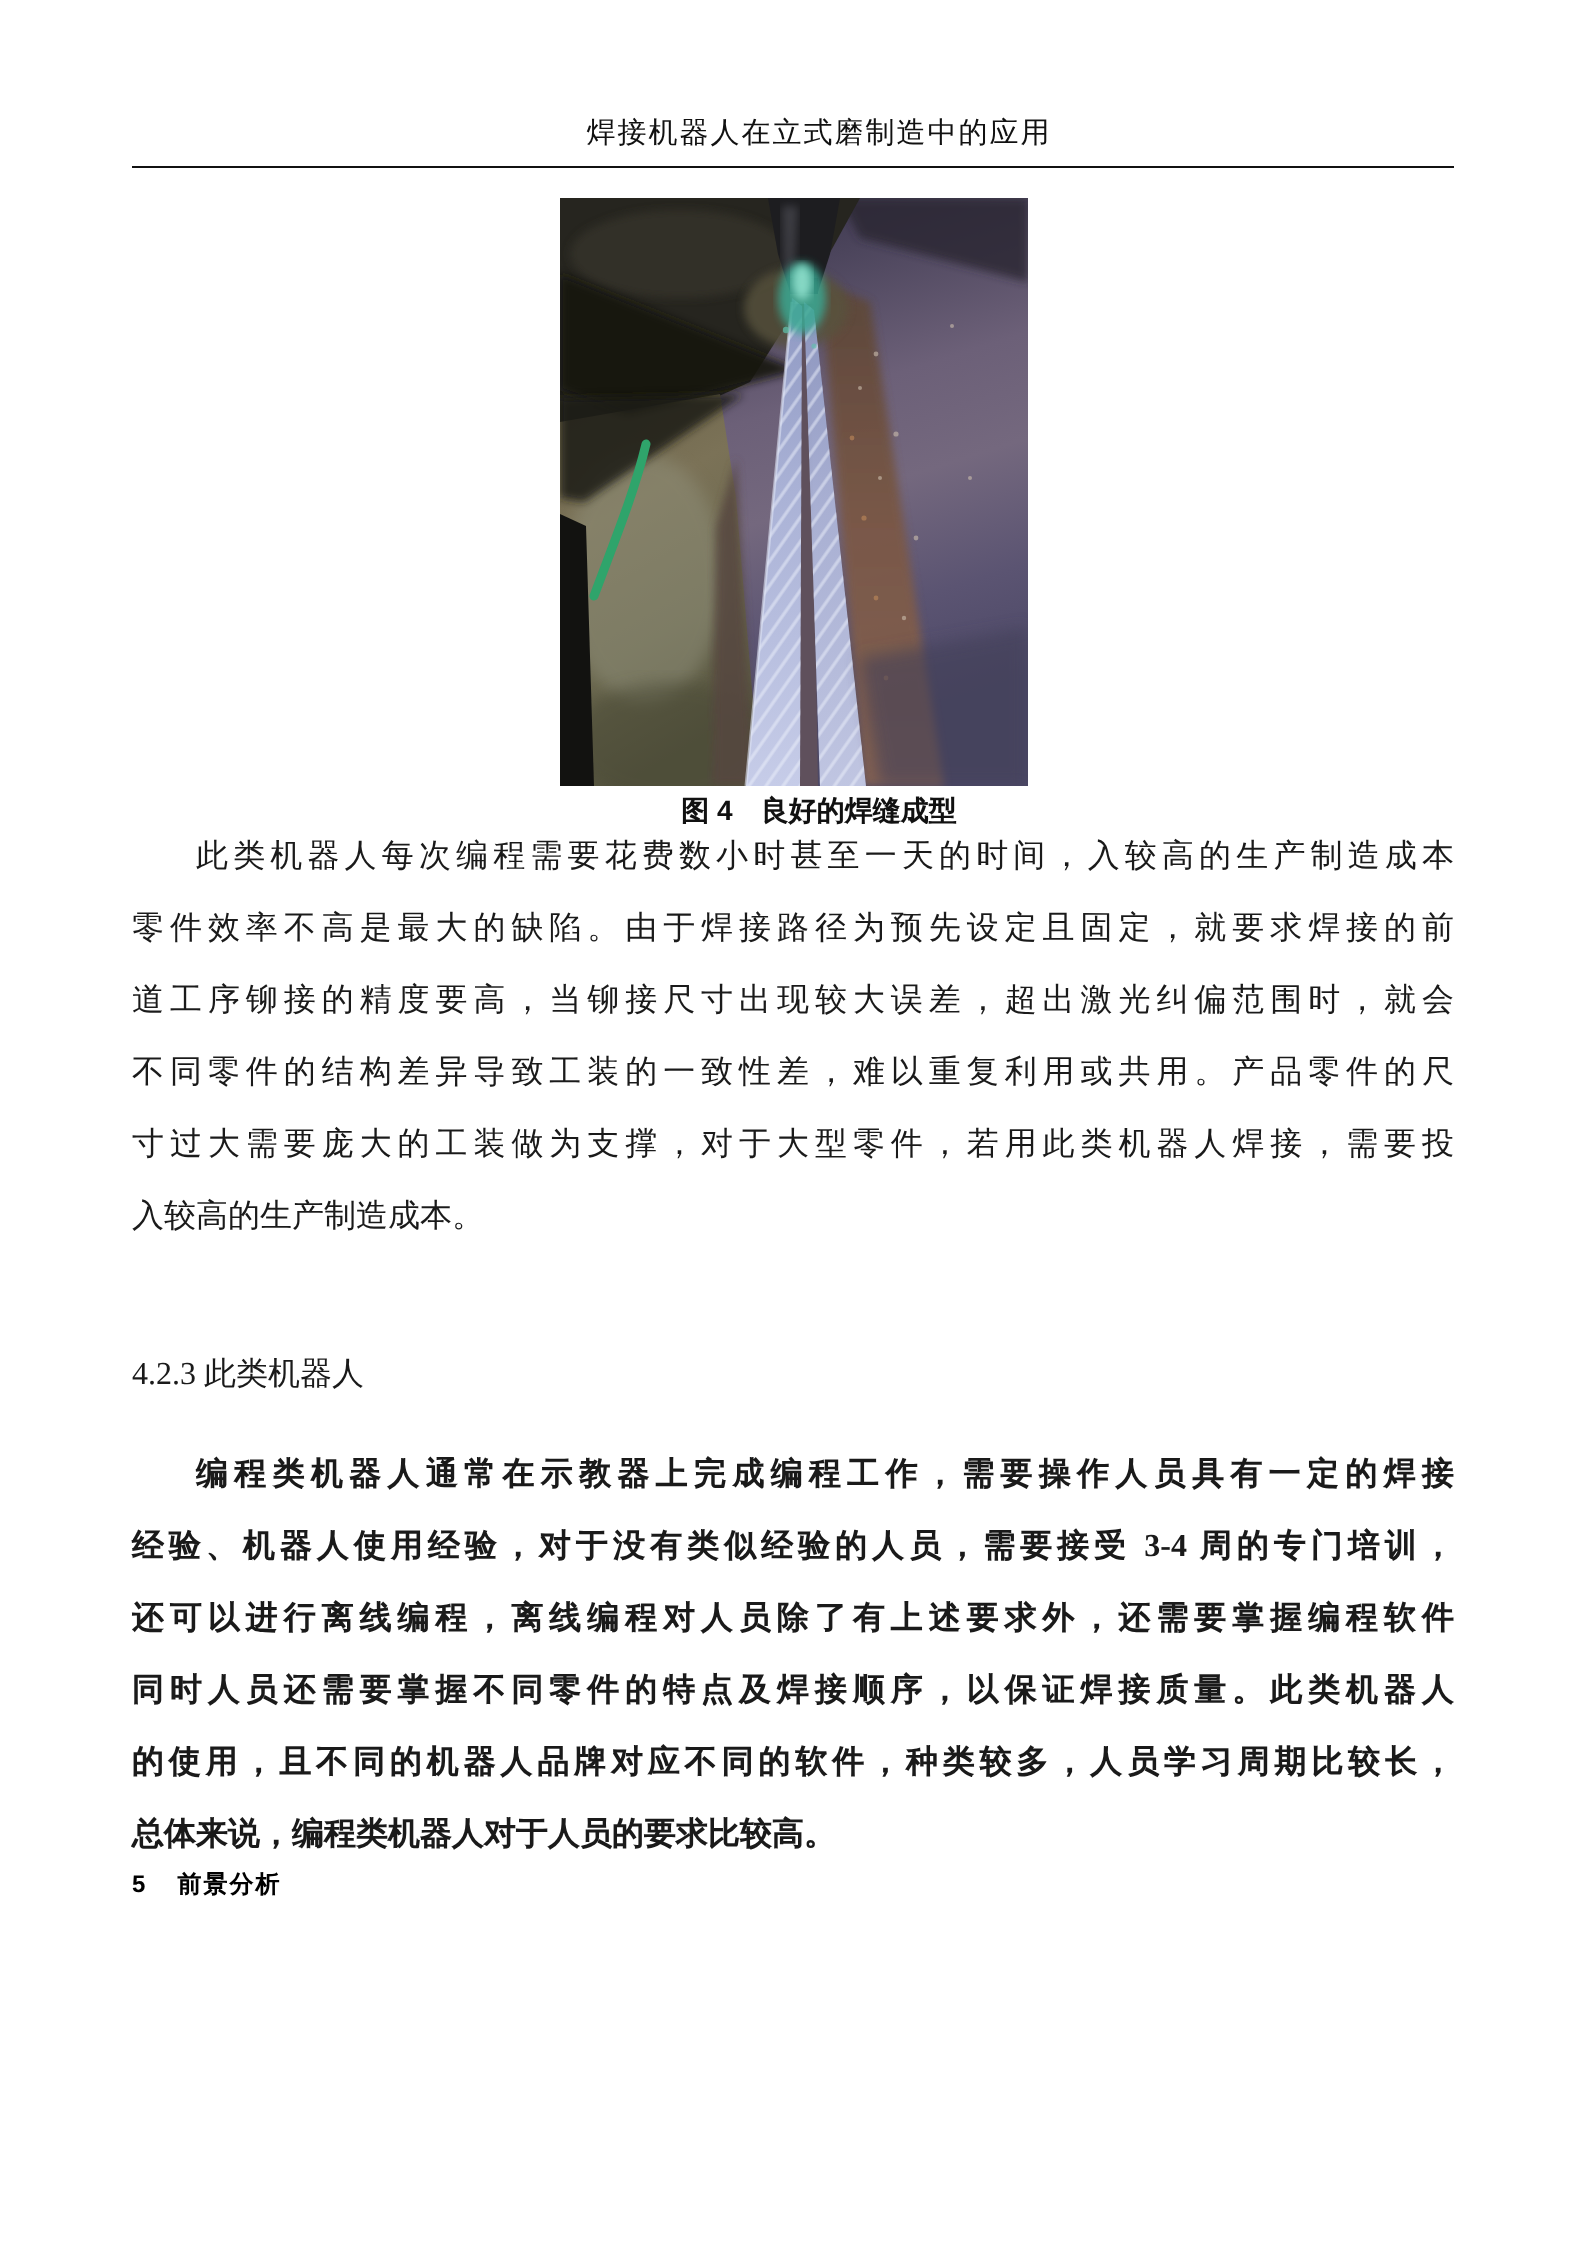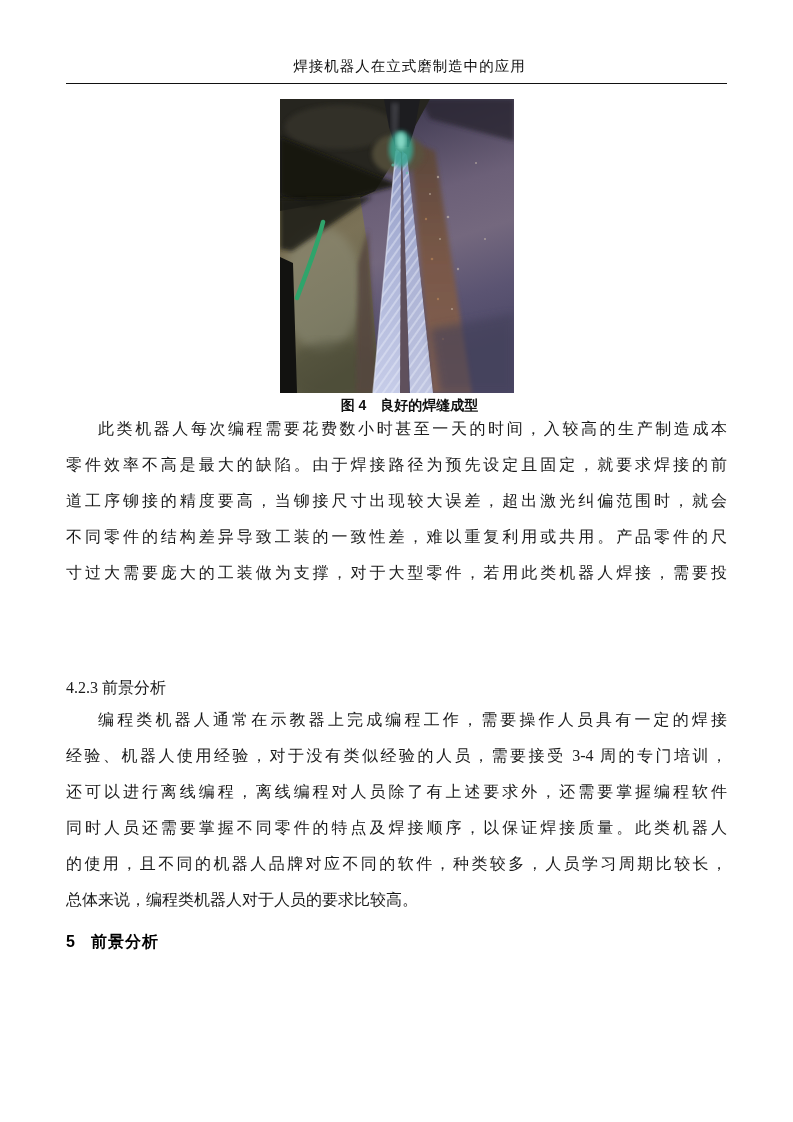"入较高的生产制造成本。" div.tline { html: none -> <div>入较高的生产制造成本。</div> }
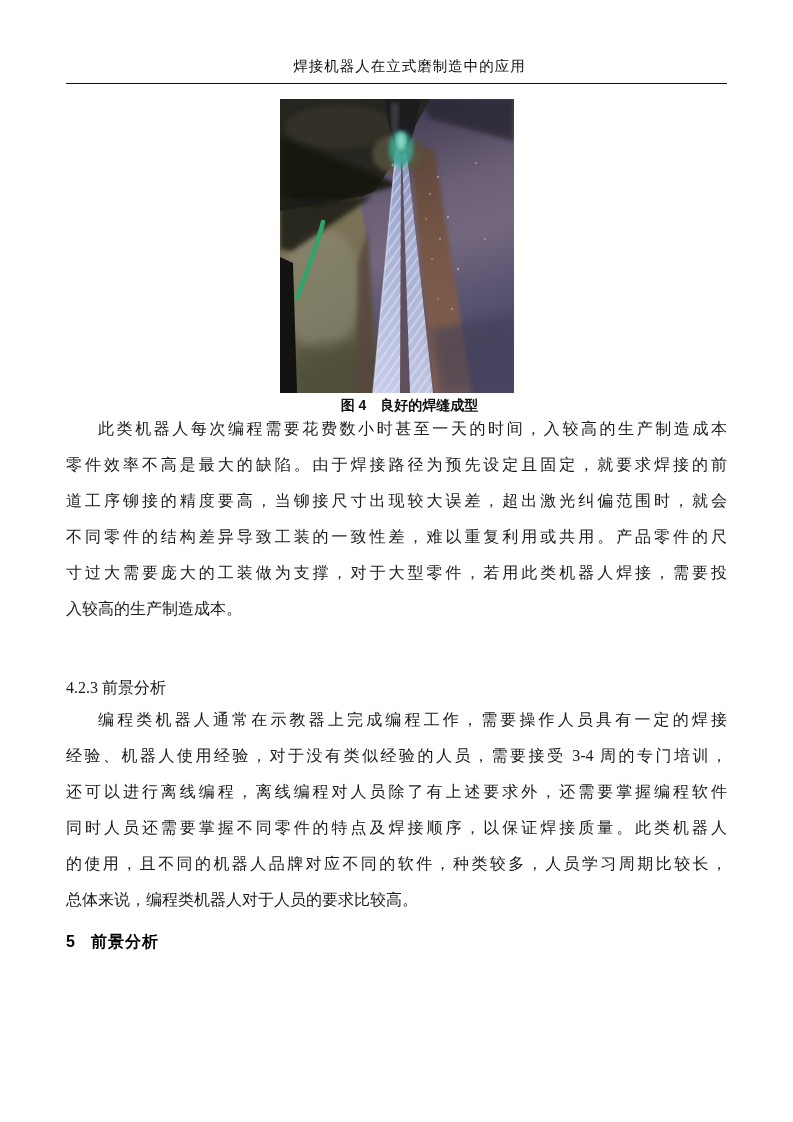"4.2.3 前景分析" div.heading-sub { text: 前景分析 -> 此类机器人 }
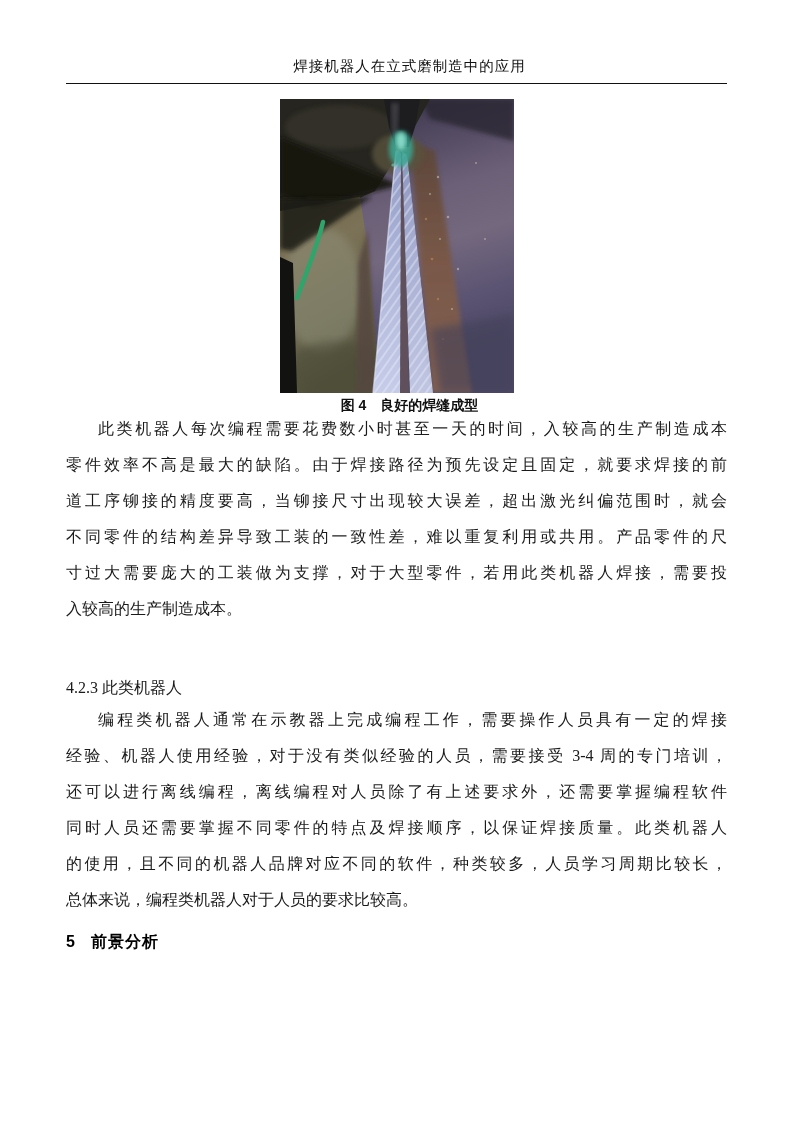"编程类机器人通常在示教器上完成编程工作，需要操作人员具有一定的焊接" #para2 { font-weight: none -> bold; top: 702px -> 720px }
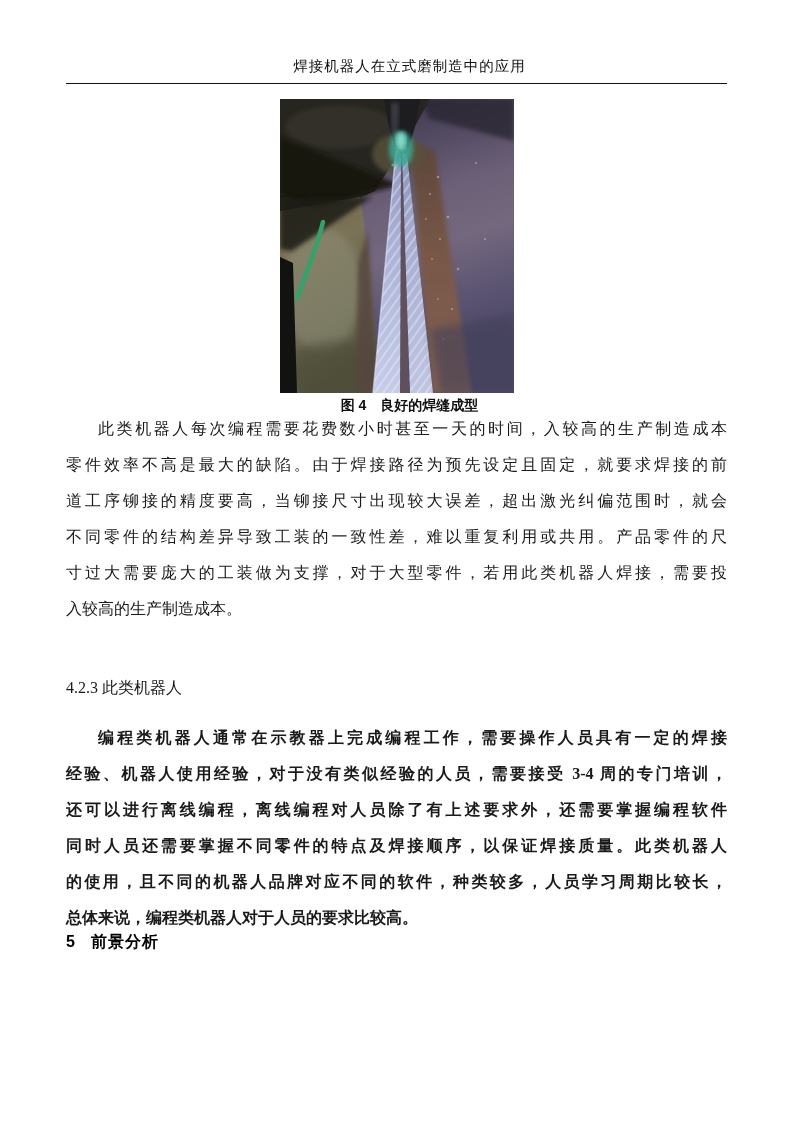"5 前景分析" .heading-main { font-size: 16px -> 12px }
